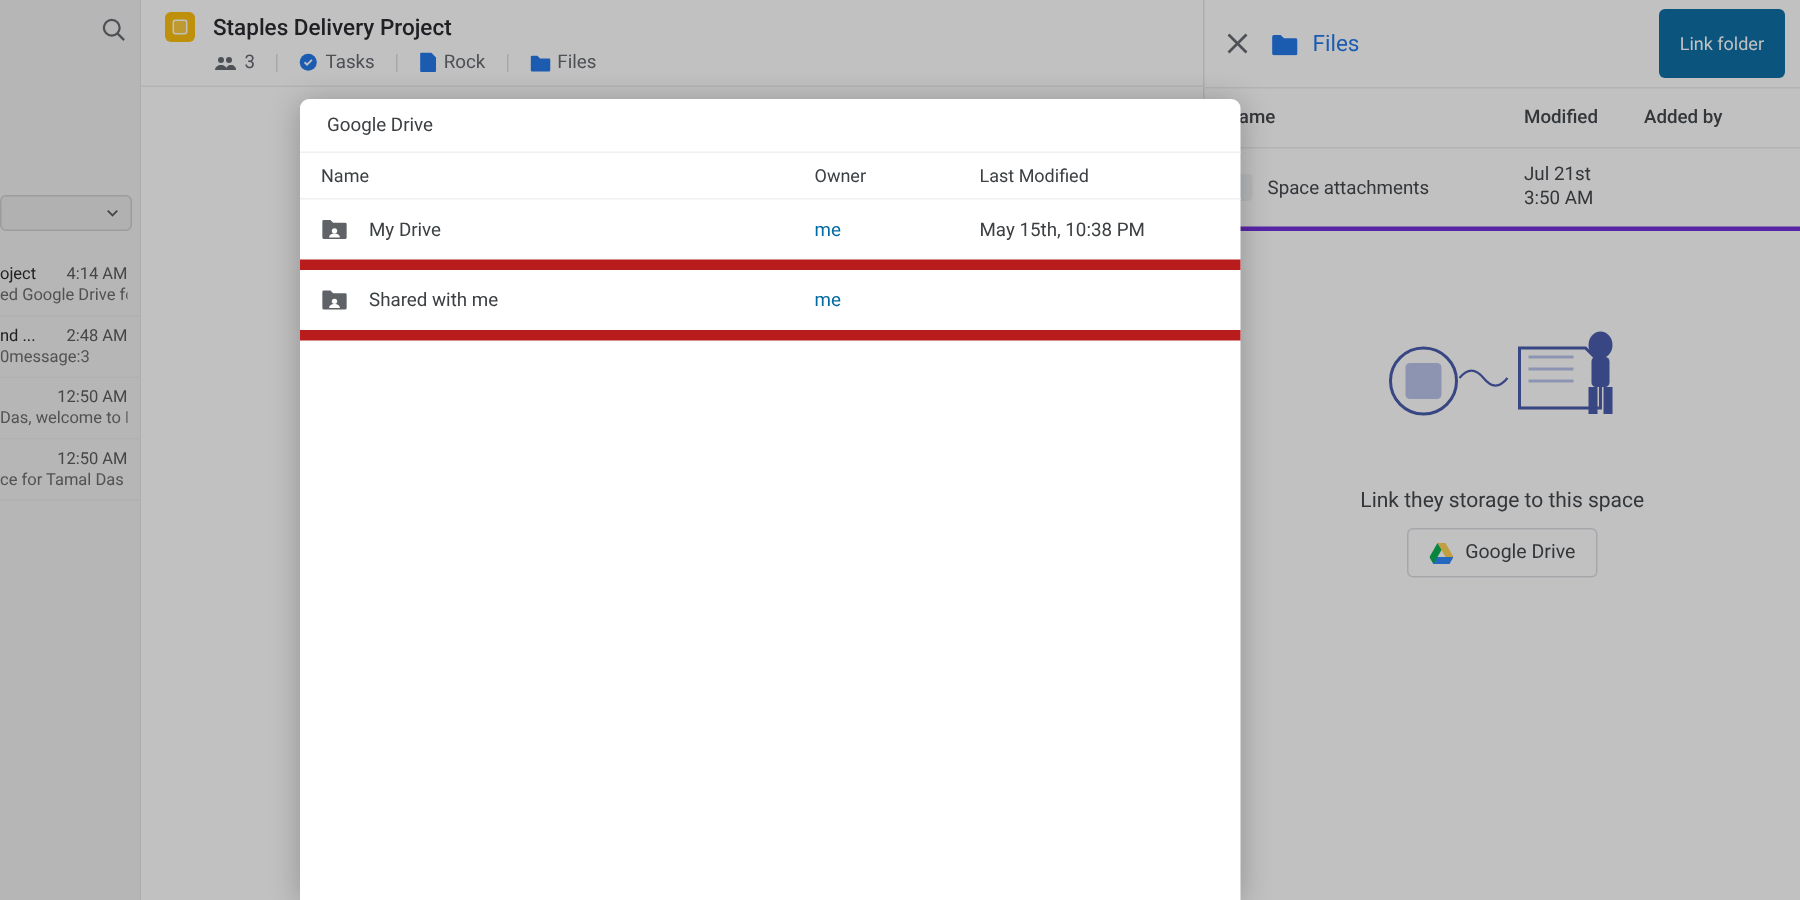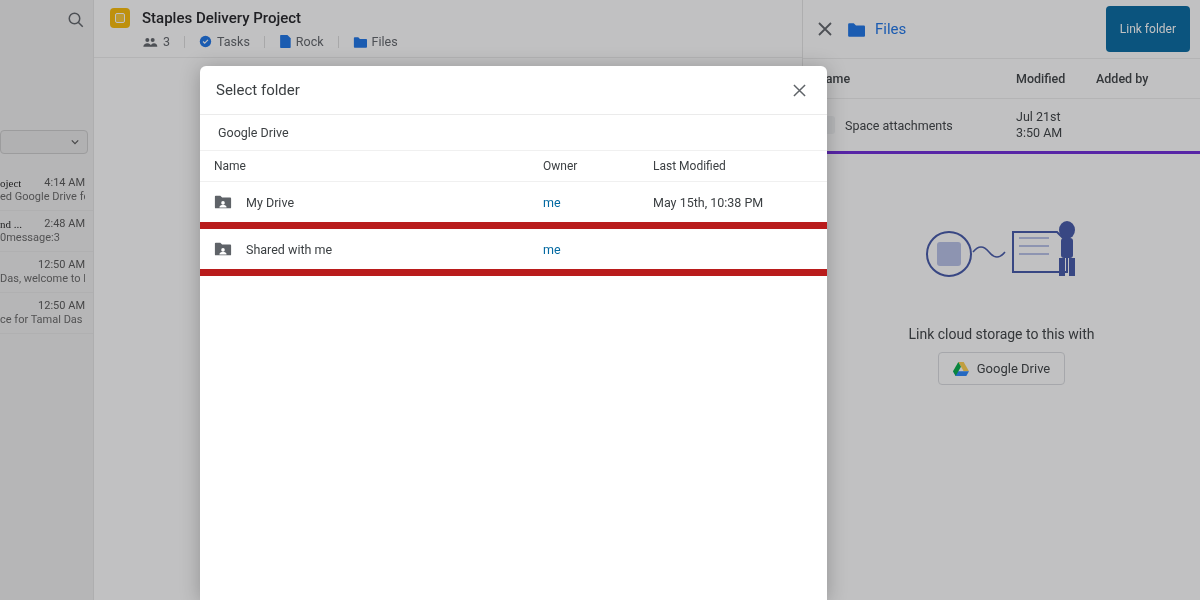"Select folder" div.modal-header { html: <div> <div>Select folder</div> <div> <svg> <path></path> </svg> </div> </div> -> none }
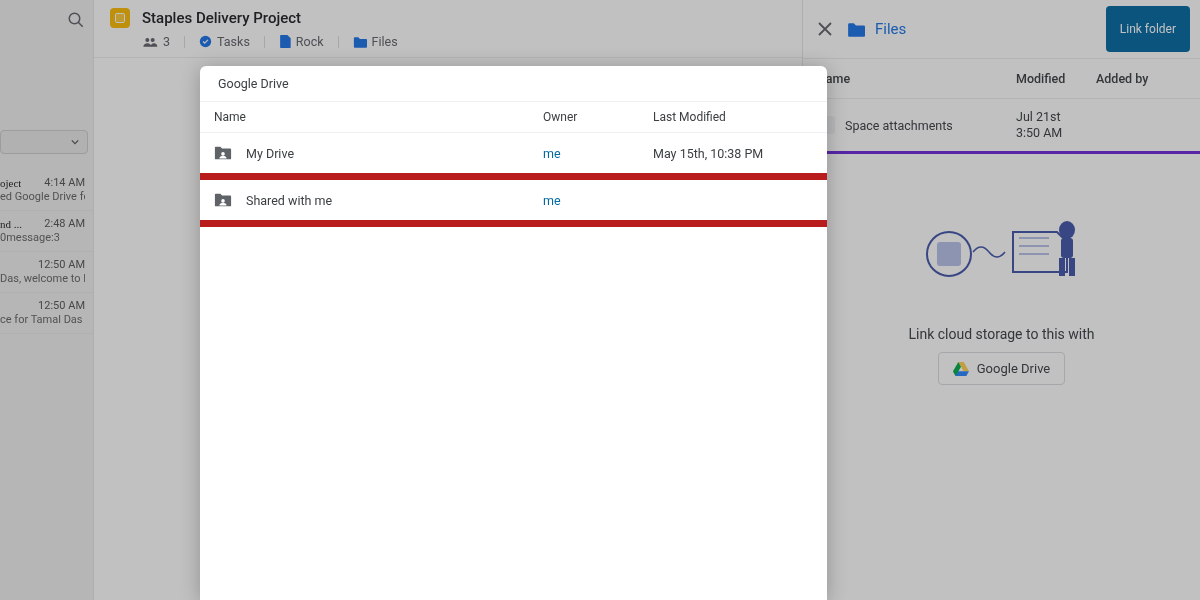"oject" .conv-title-text { font-family: Liberation Serif, serif -> none }
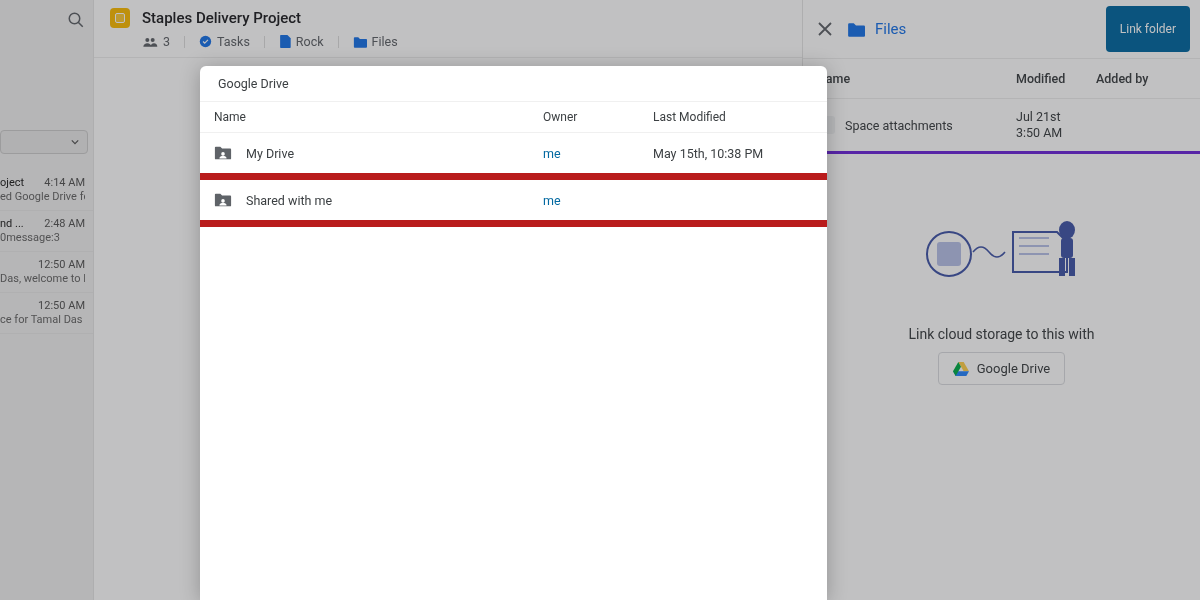"Link cloud storage to this" div.files-empty-title { text: cloud storage to this with -> they storage to this space }
